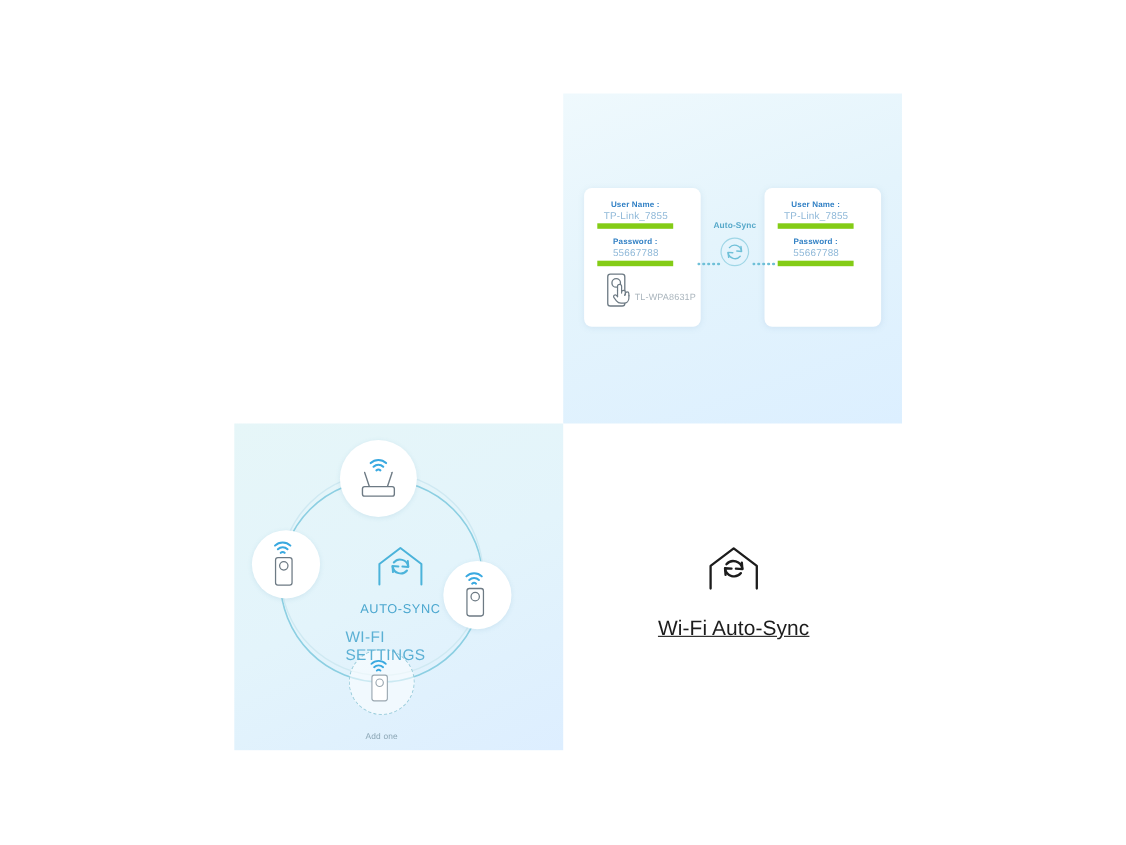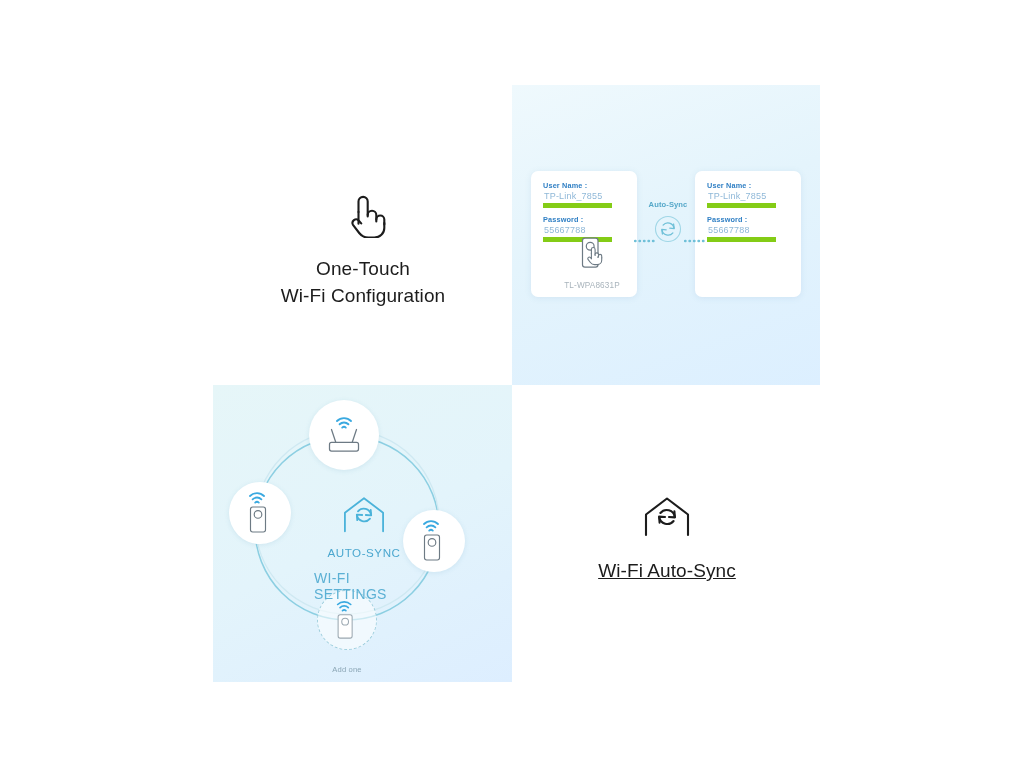"User Name :" .cred-card { text-align: none -> center }
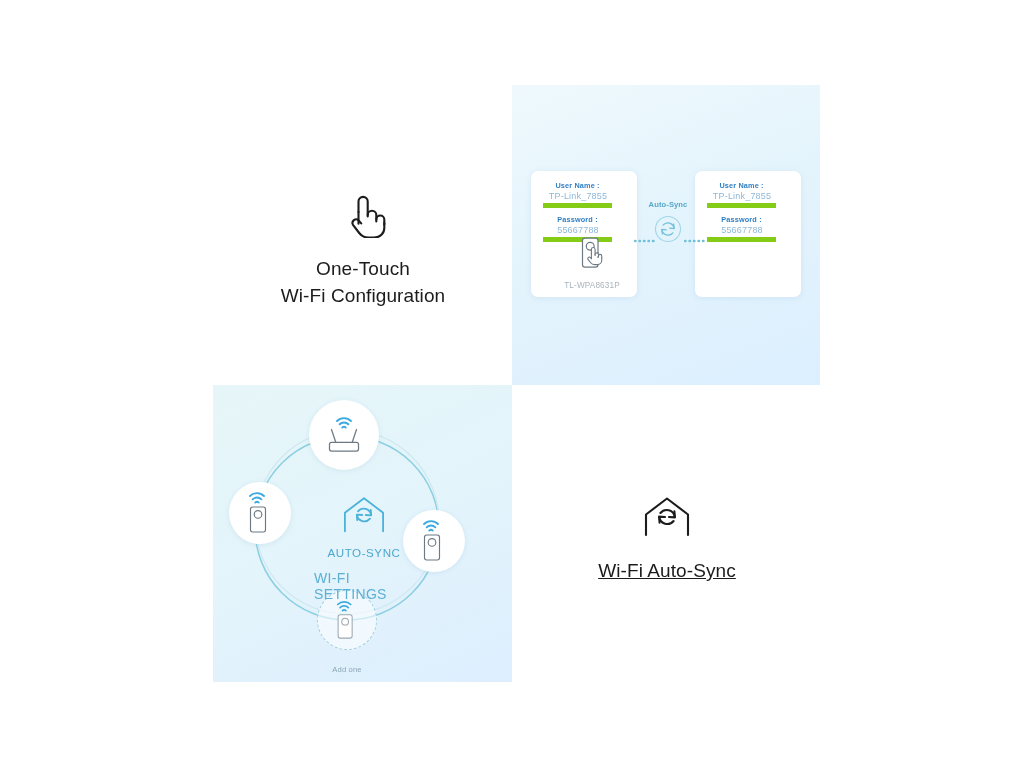"One-Touch" div.feature { html: <div> <span> <svg> <path></path> <path></path> <path></path> <path></path> <path></path> </svg> </span> <div> <div>One-Touch</div> <div>Wi-Fi Configuration</div> </div> </div> -> none }
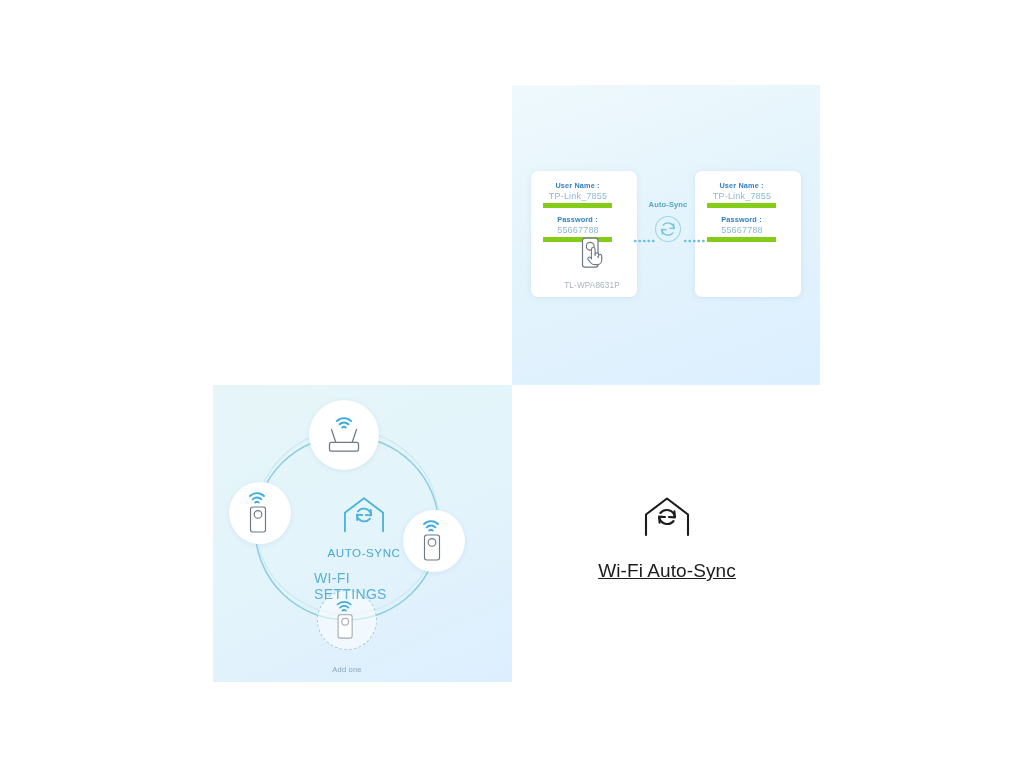"TL-WPA8631P" .cred-device { flex-direction: column -> row }
